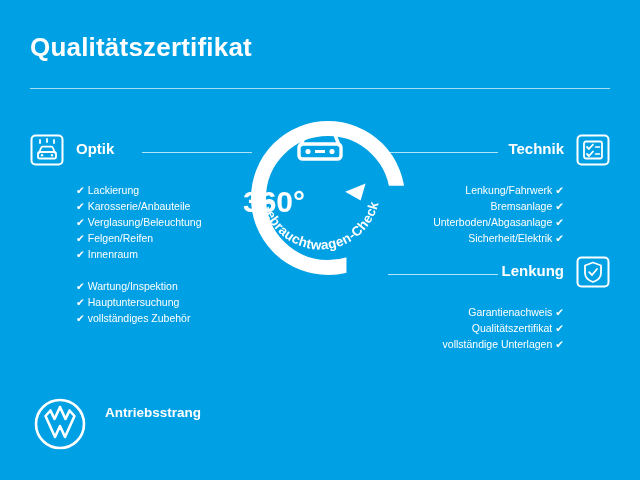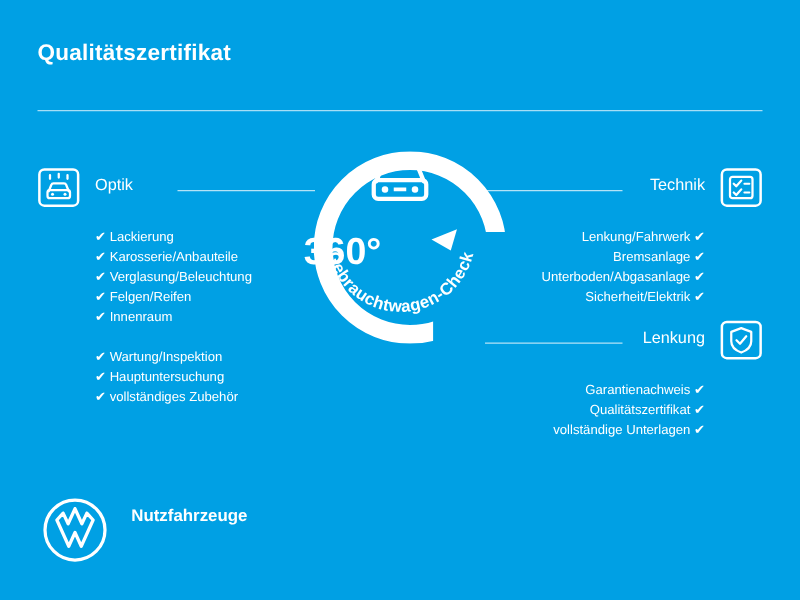"Qualitätszertifikat" .title { font-size: 18px -> 26px }
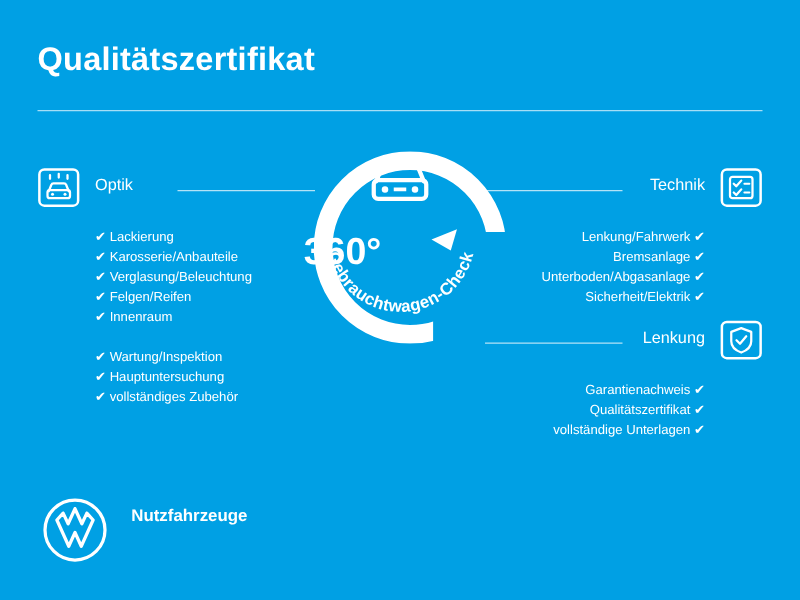"Optik" .sec-title { font-size: 13px -> 15px; font-weight: normal -> bold }
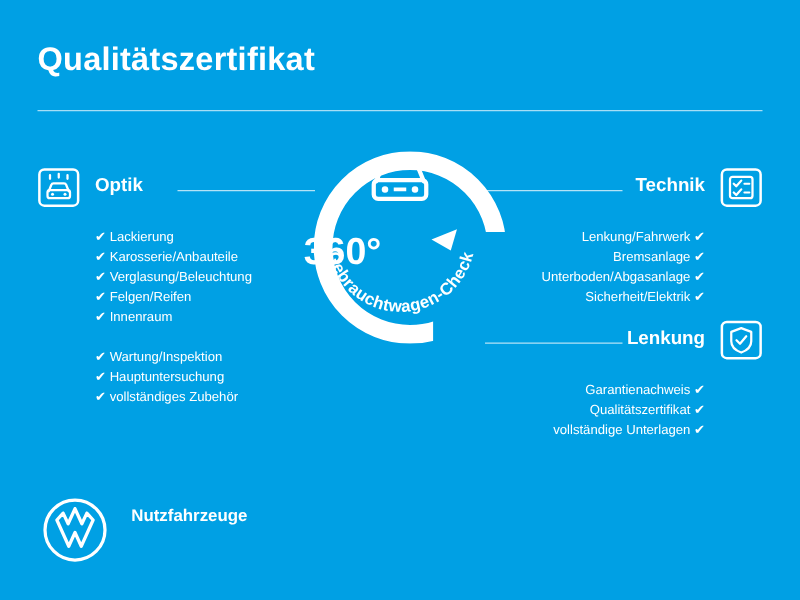"Nutzfahrzeuge" div { text: Nutzfahrzeuge -> Antriebsstrang }
